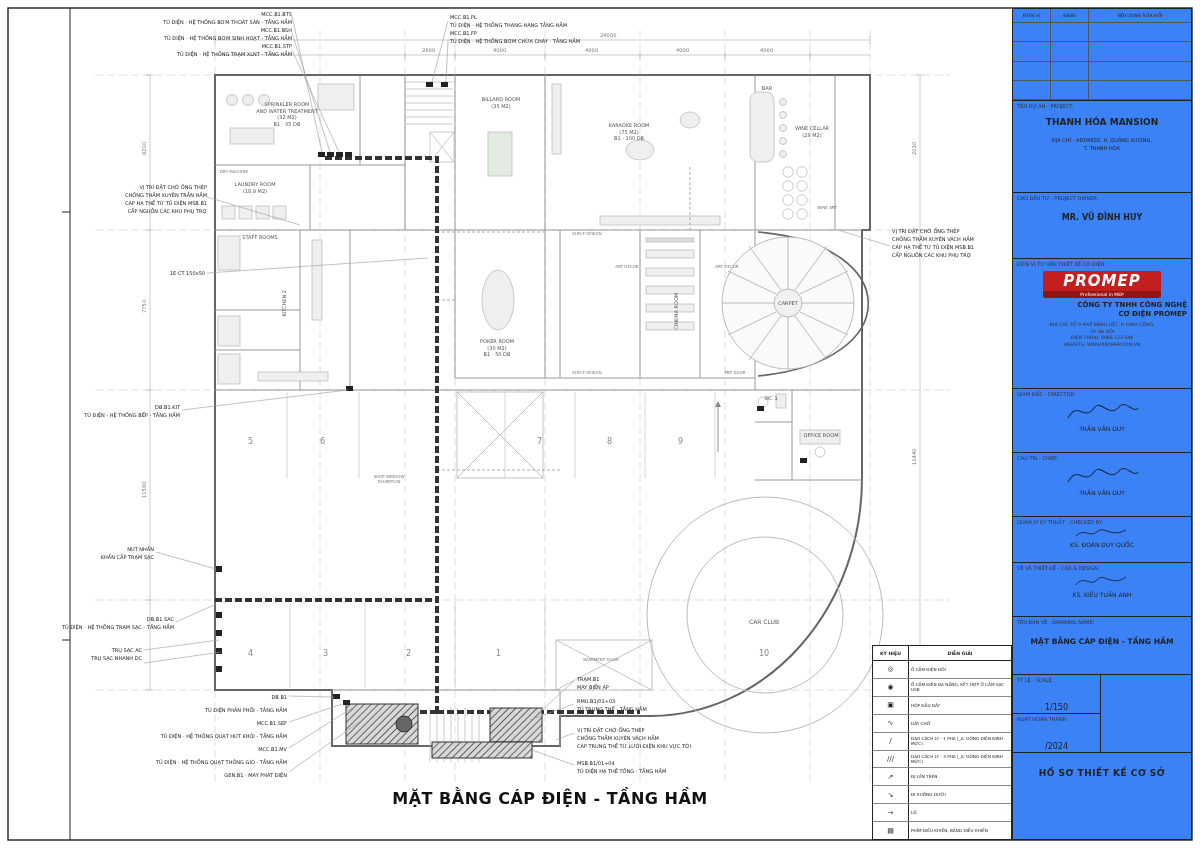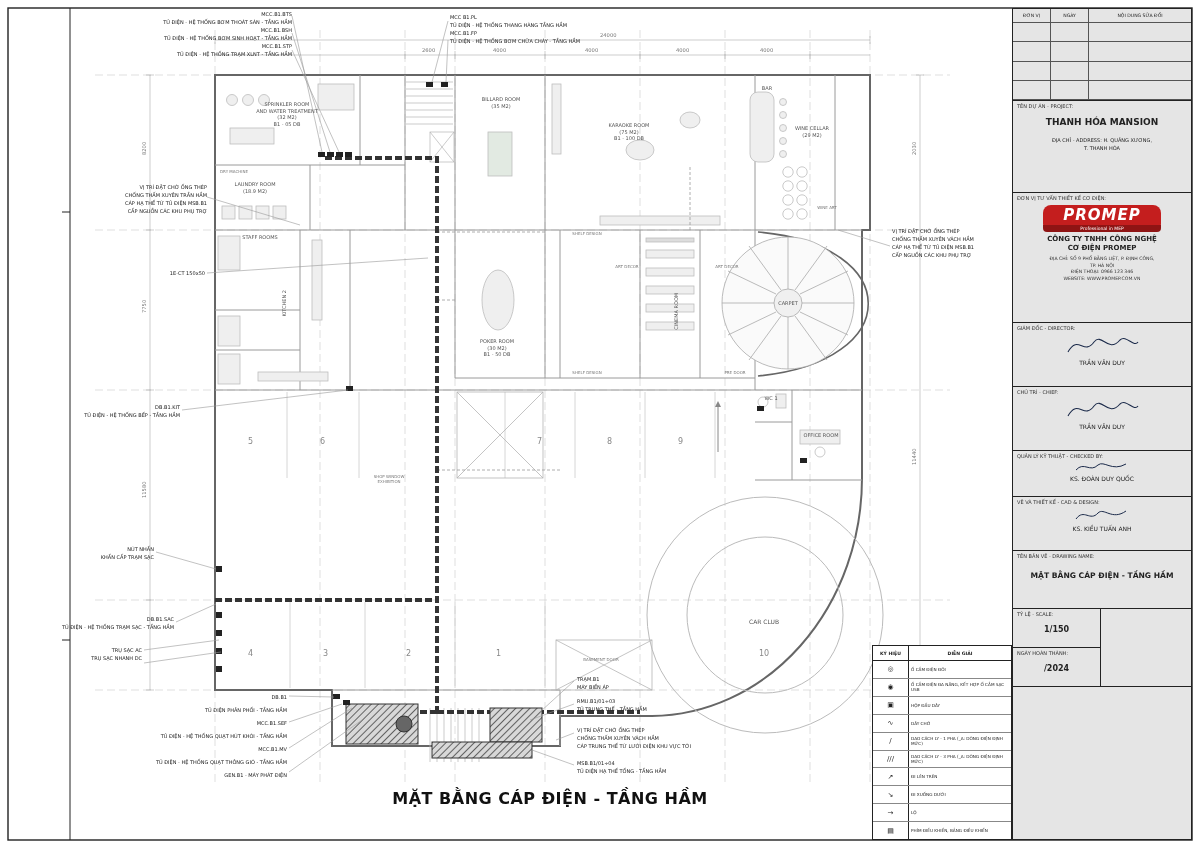"THANH HÓA MANSION" .tb { background: #e5e5e5 -> #3b82f6 }
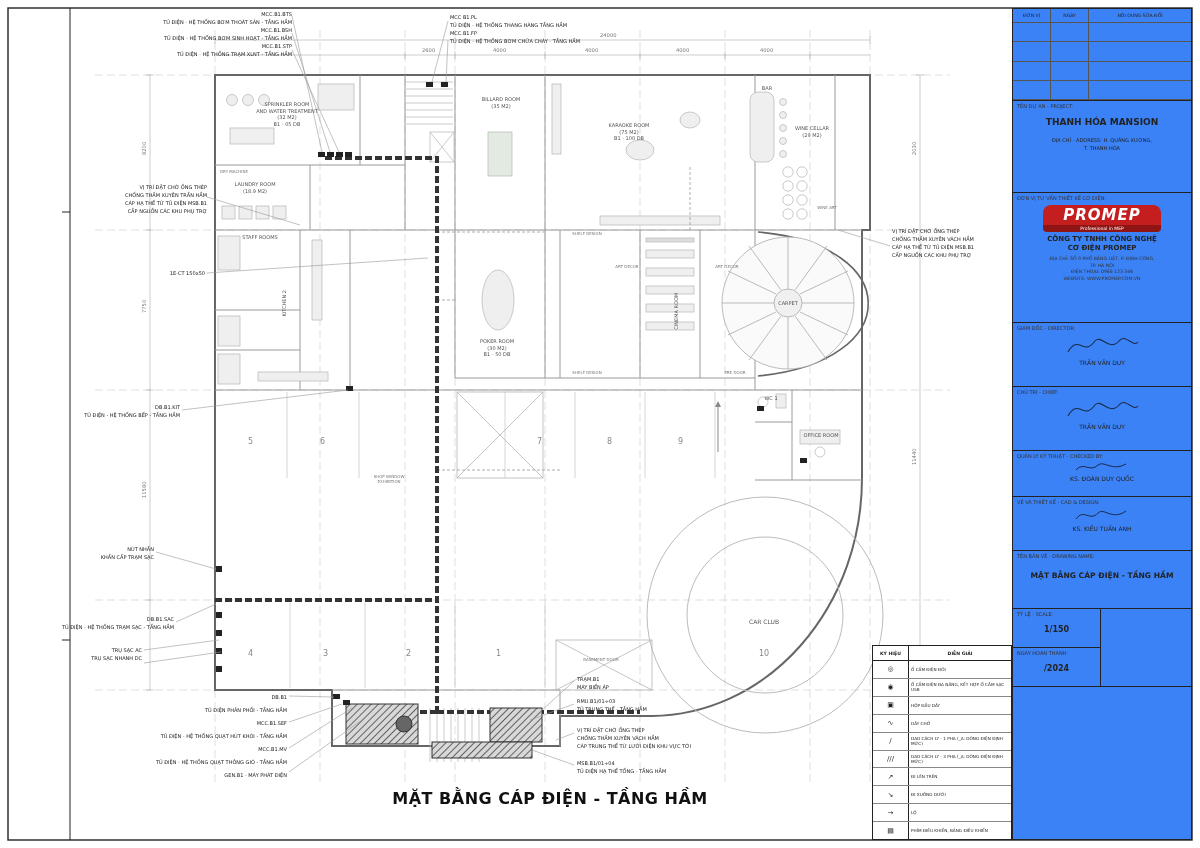"MR. VŨ ĐÌNH HUY" div.tb-sec { html: none -> <div> <div>CHỦ ĐẦU TƯ - PROJECT OWNER:</div> <div>MR. VŨ ĐÌNH HUY</div> </div> }
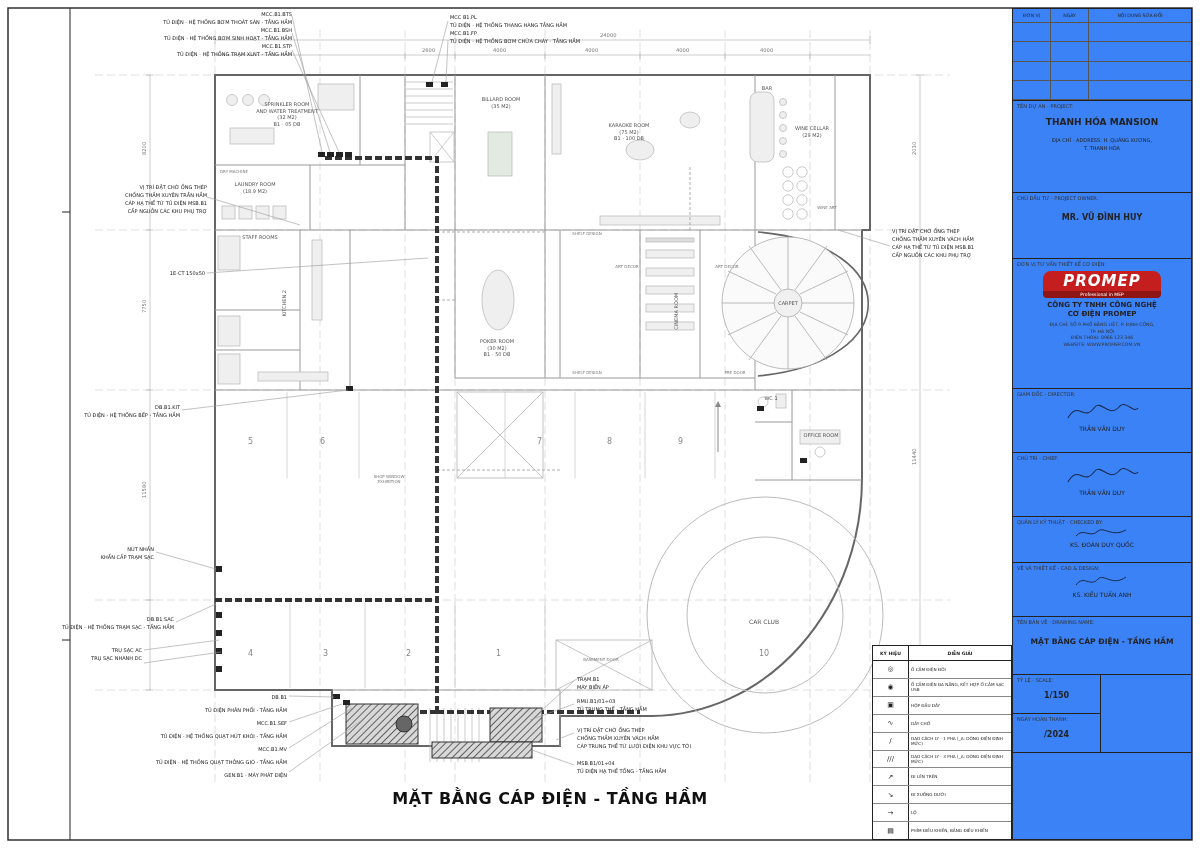"PROMEP" .logo { border-radius: 8px -> 1px }
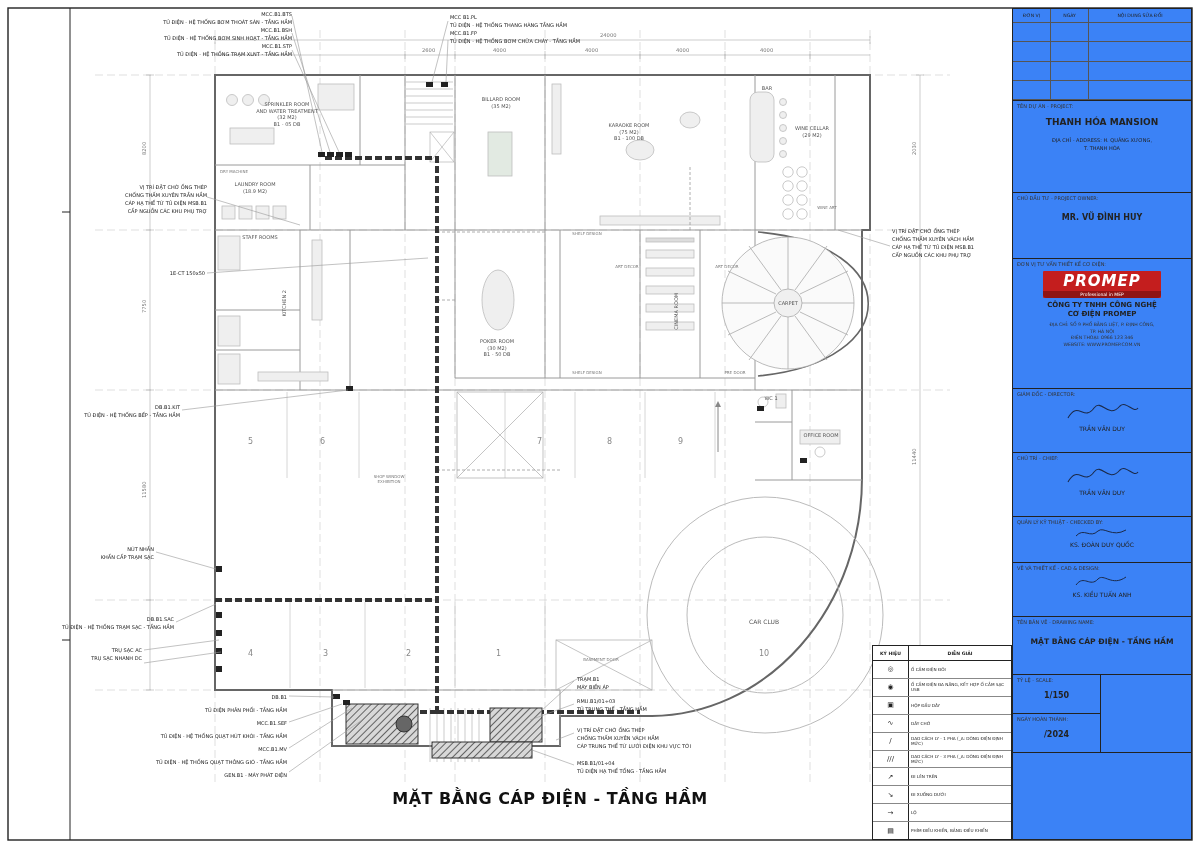"CÔNG TY TNHH CÔNG NGHỆ" .cmpname { text-align: center -> right }
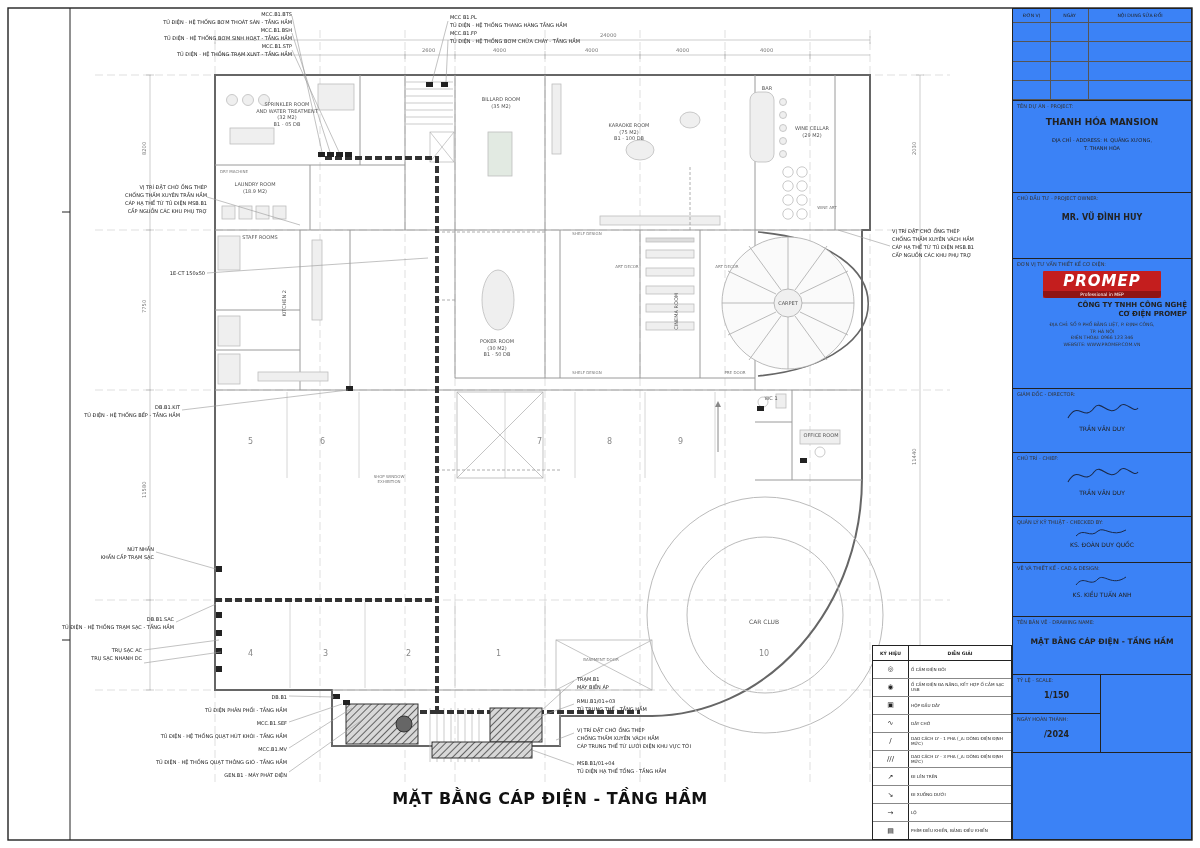"1/150" .sclval { font-weight: bold -> normal; margin-top: 8px -> 20px }
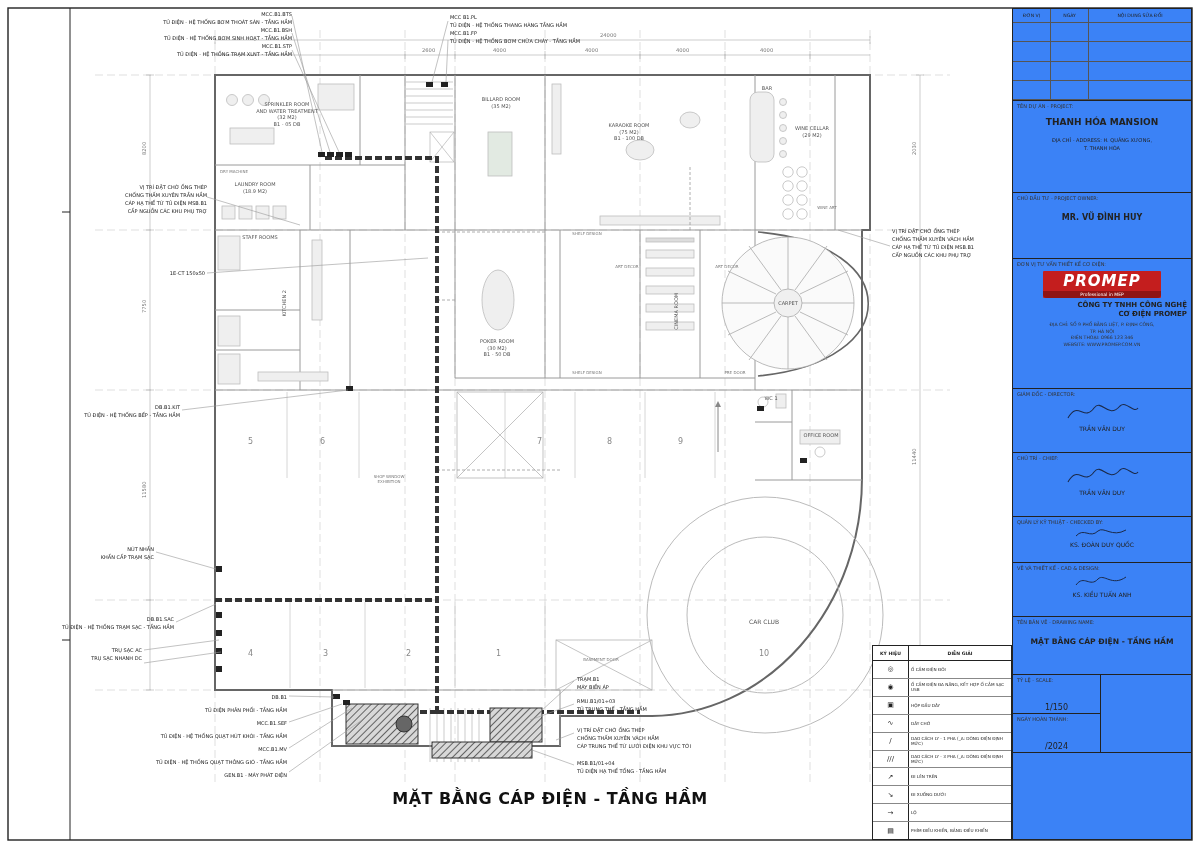"HỒ SƠ THIẾT KẾ CƠ" div.tb-footer { html: none -> <div>HỒ SƠ THIẾT KẾ CƠ SỞ</div> }
